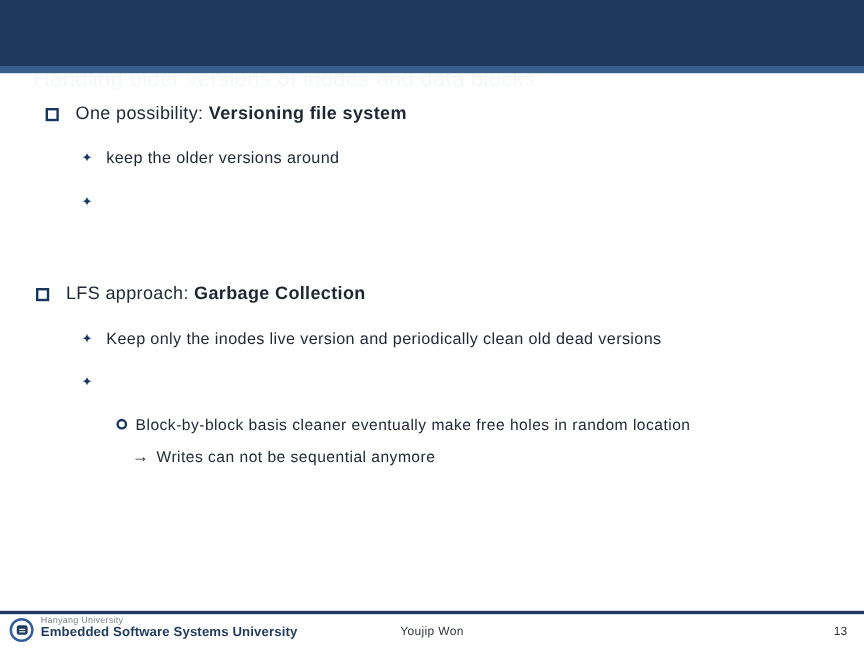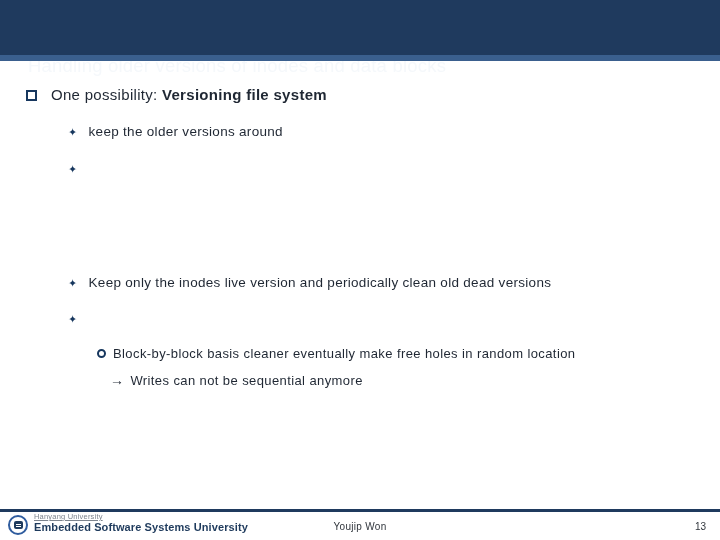"One possibility: Versioning file system" div.row { left: 26px -> 38px }
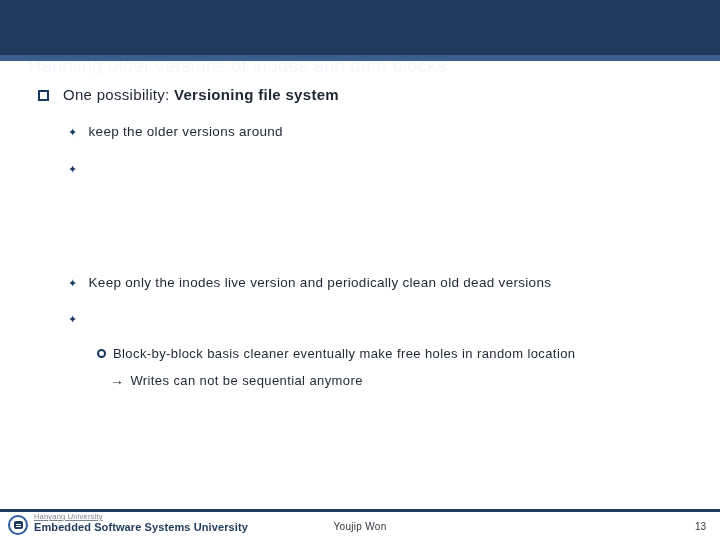"LFS approach: Garbage Collection" div.row { html: none -> <div> <span></span> <span><span>LFS approach: </span><span>Garbage Collection</span></span> </div> }
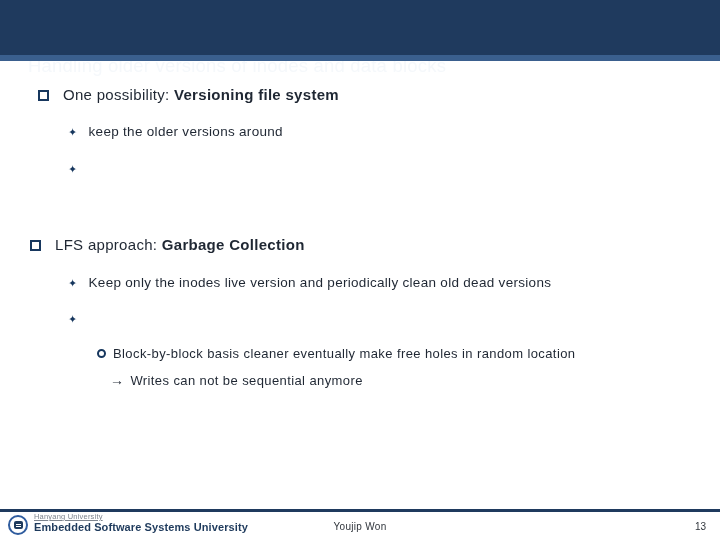"Hanyang University" .logo-univ { text-decoration: underline -> none }
